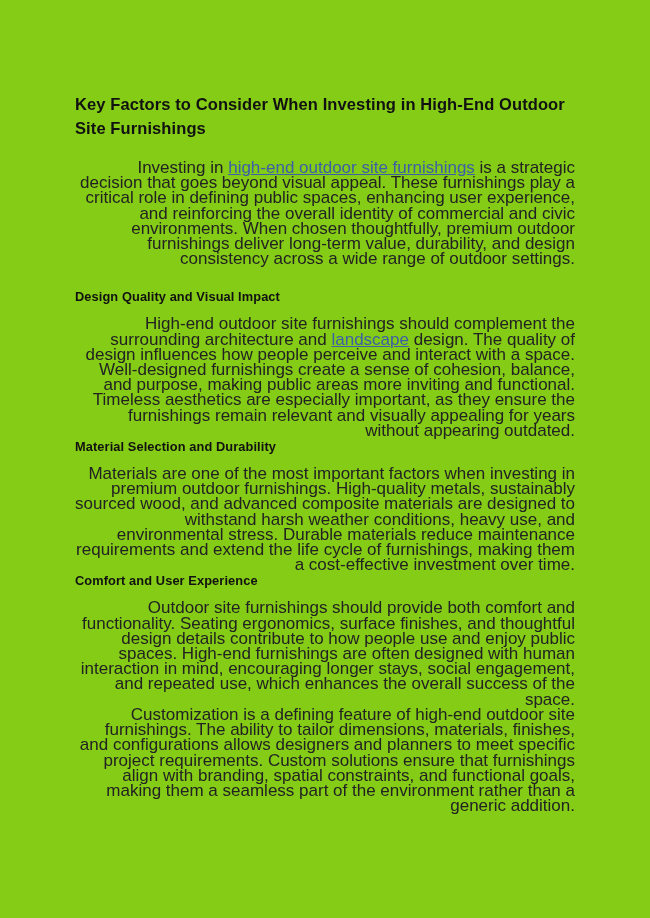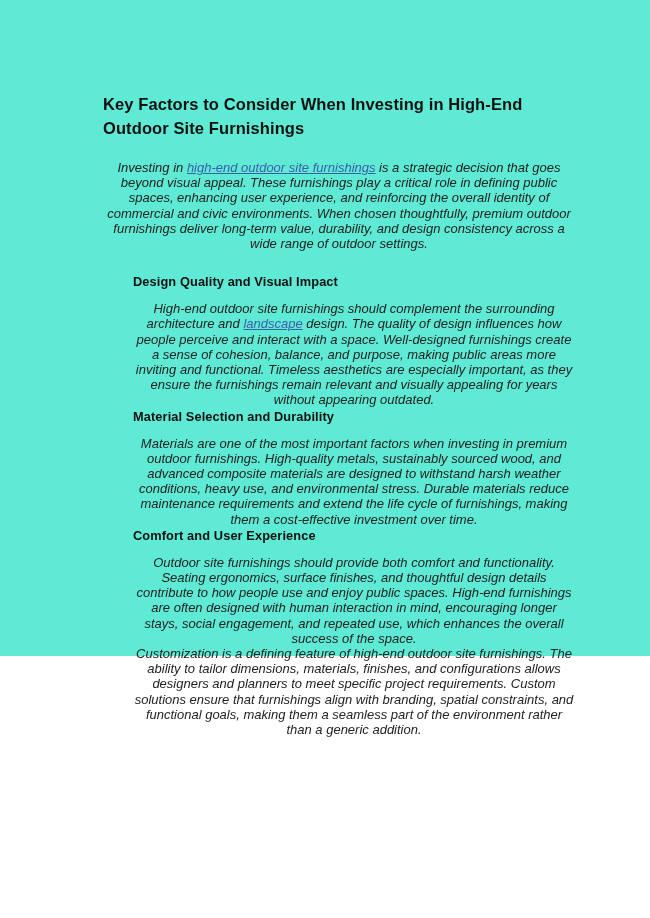"Key Factors to Consider When" .page { background: #5eead4 -> #84cc16; height: 656px -> 918px; padding: 92px 75px 0 103px -> 92px 75px 0 75px }
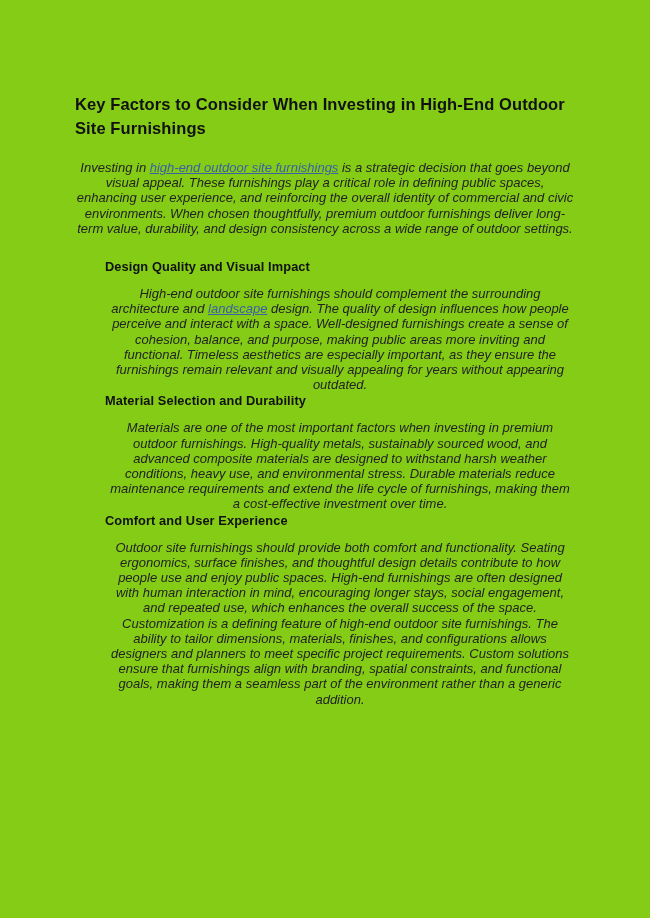"Investing in high-end outdoor site" .body-text { font-size: 13px -> 17px; font-style: italic -> none; text-align: center -> right }
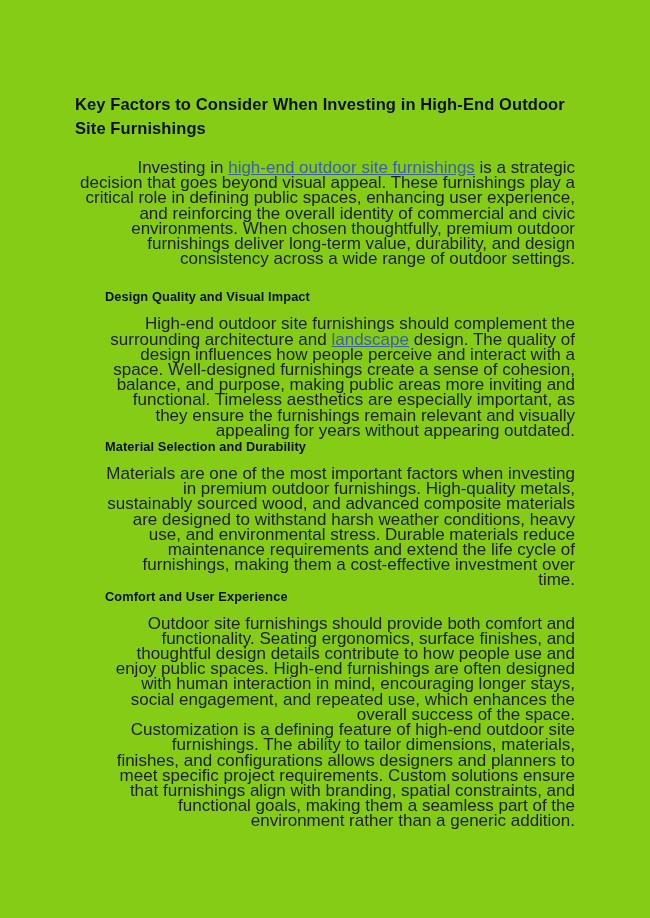"Design Quality and Visual Impact" .section { margin-left: 30px -> none }
